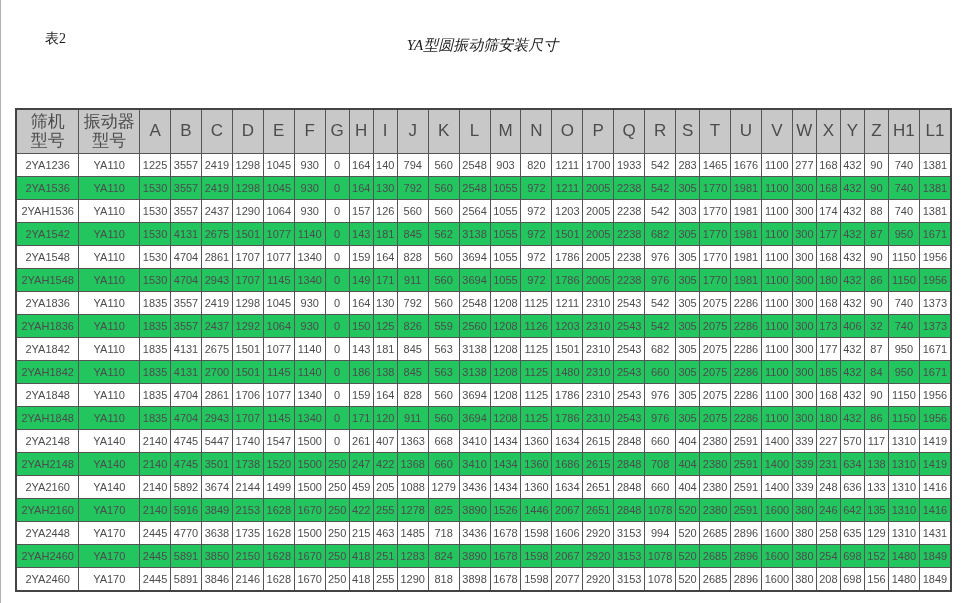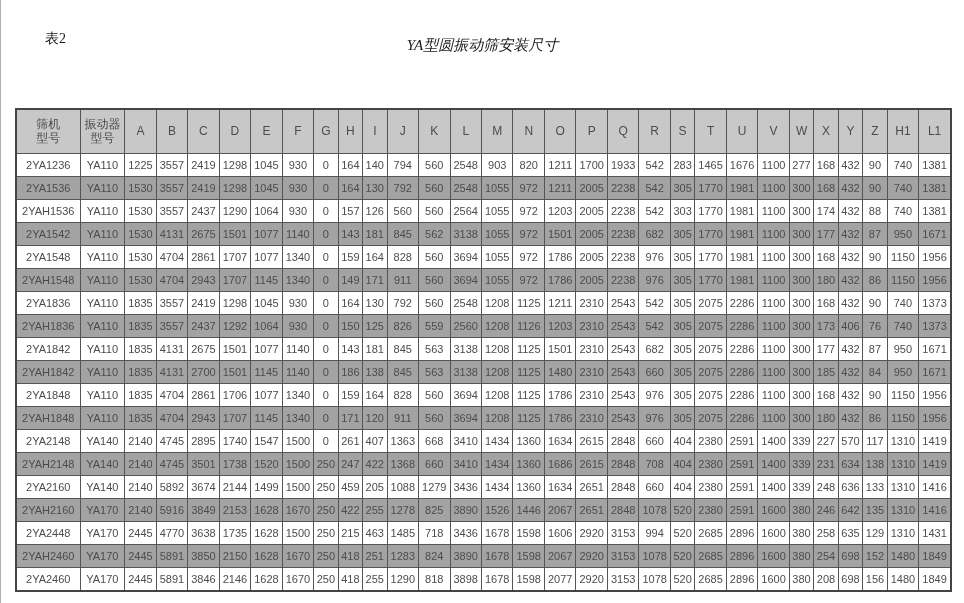"筛机" table.dims thead th { font-size: 12px -> 17px }
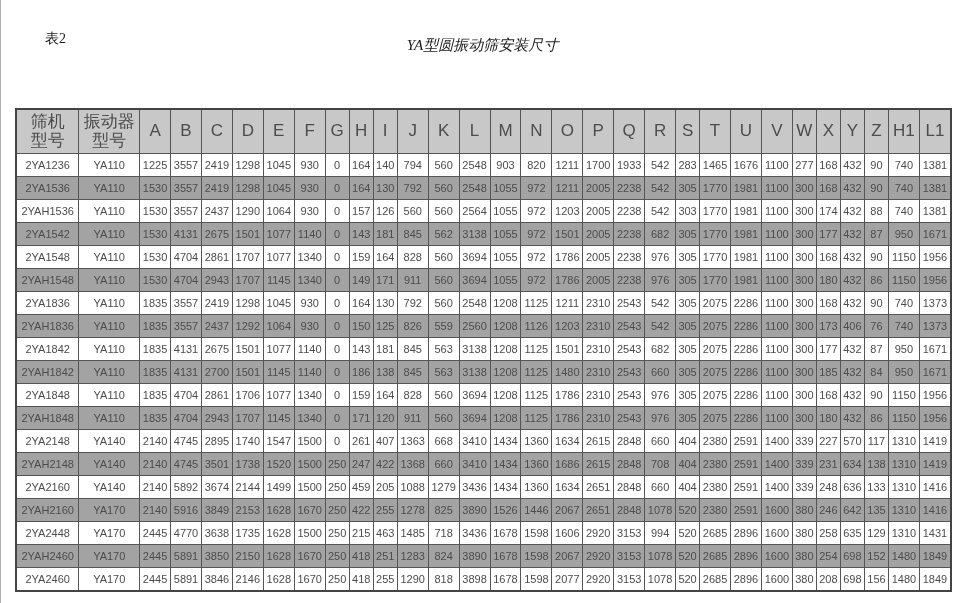"2YA1536" table.dims tbody tr.stripe { background: #a3a3a3 -> #22c55e }
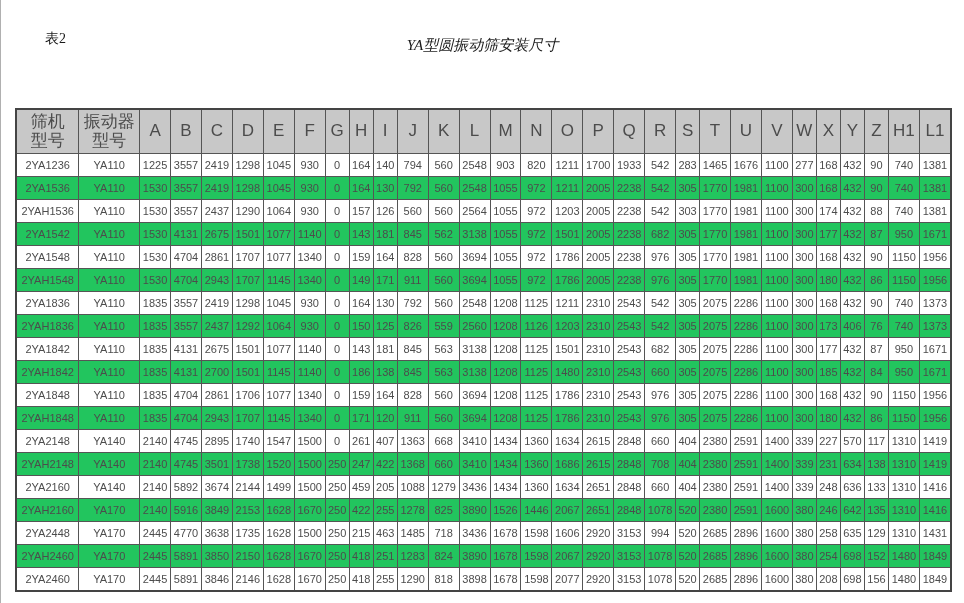"76" td { text: 76 -> 32 }
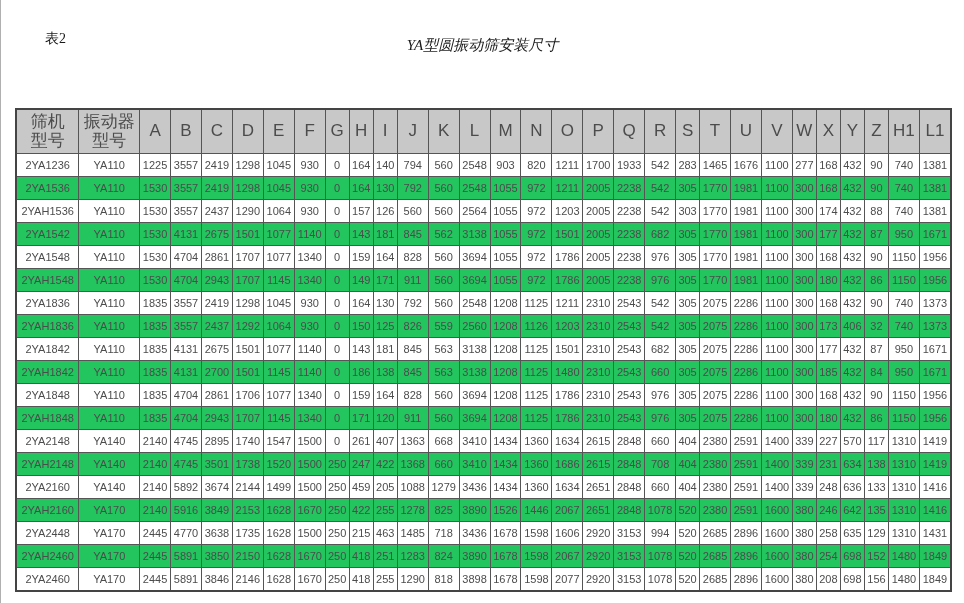"2895" td { text: 2895 -> 5447 }
